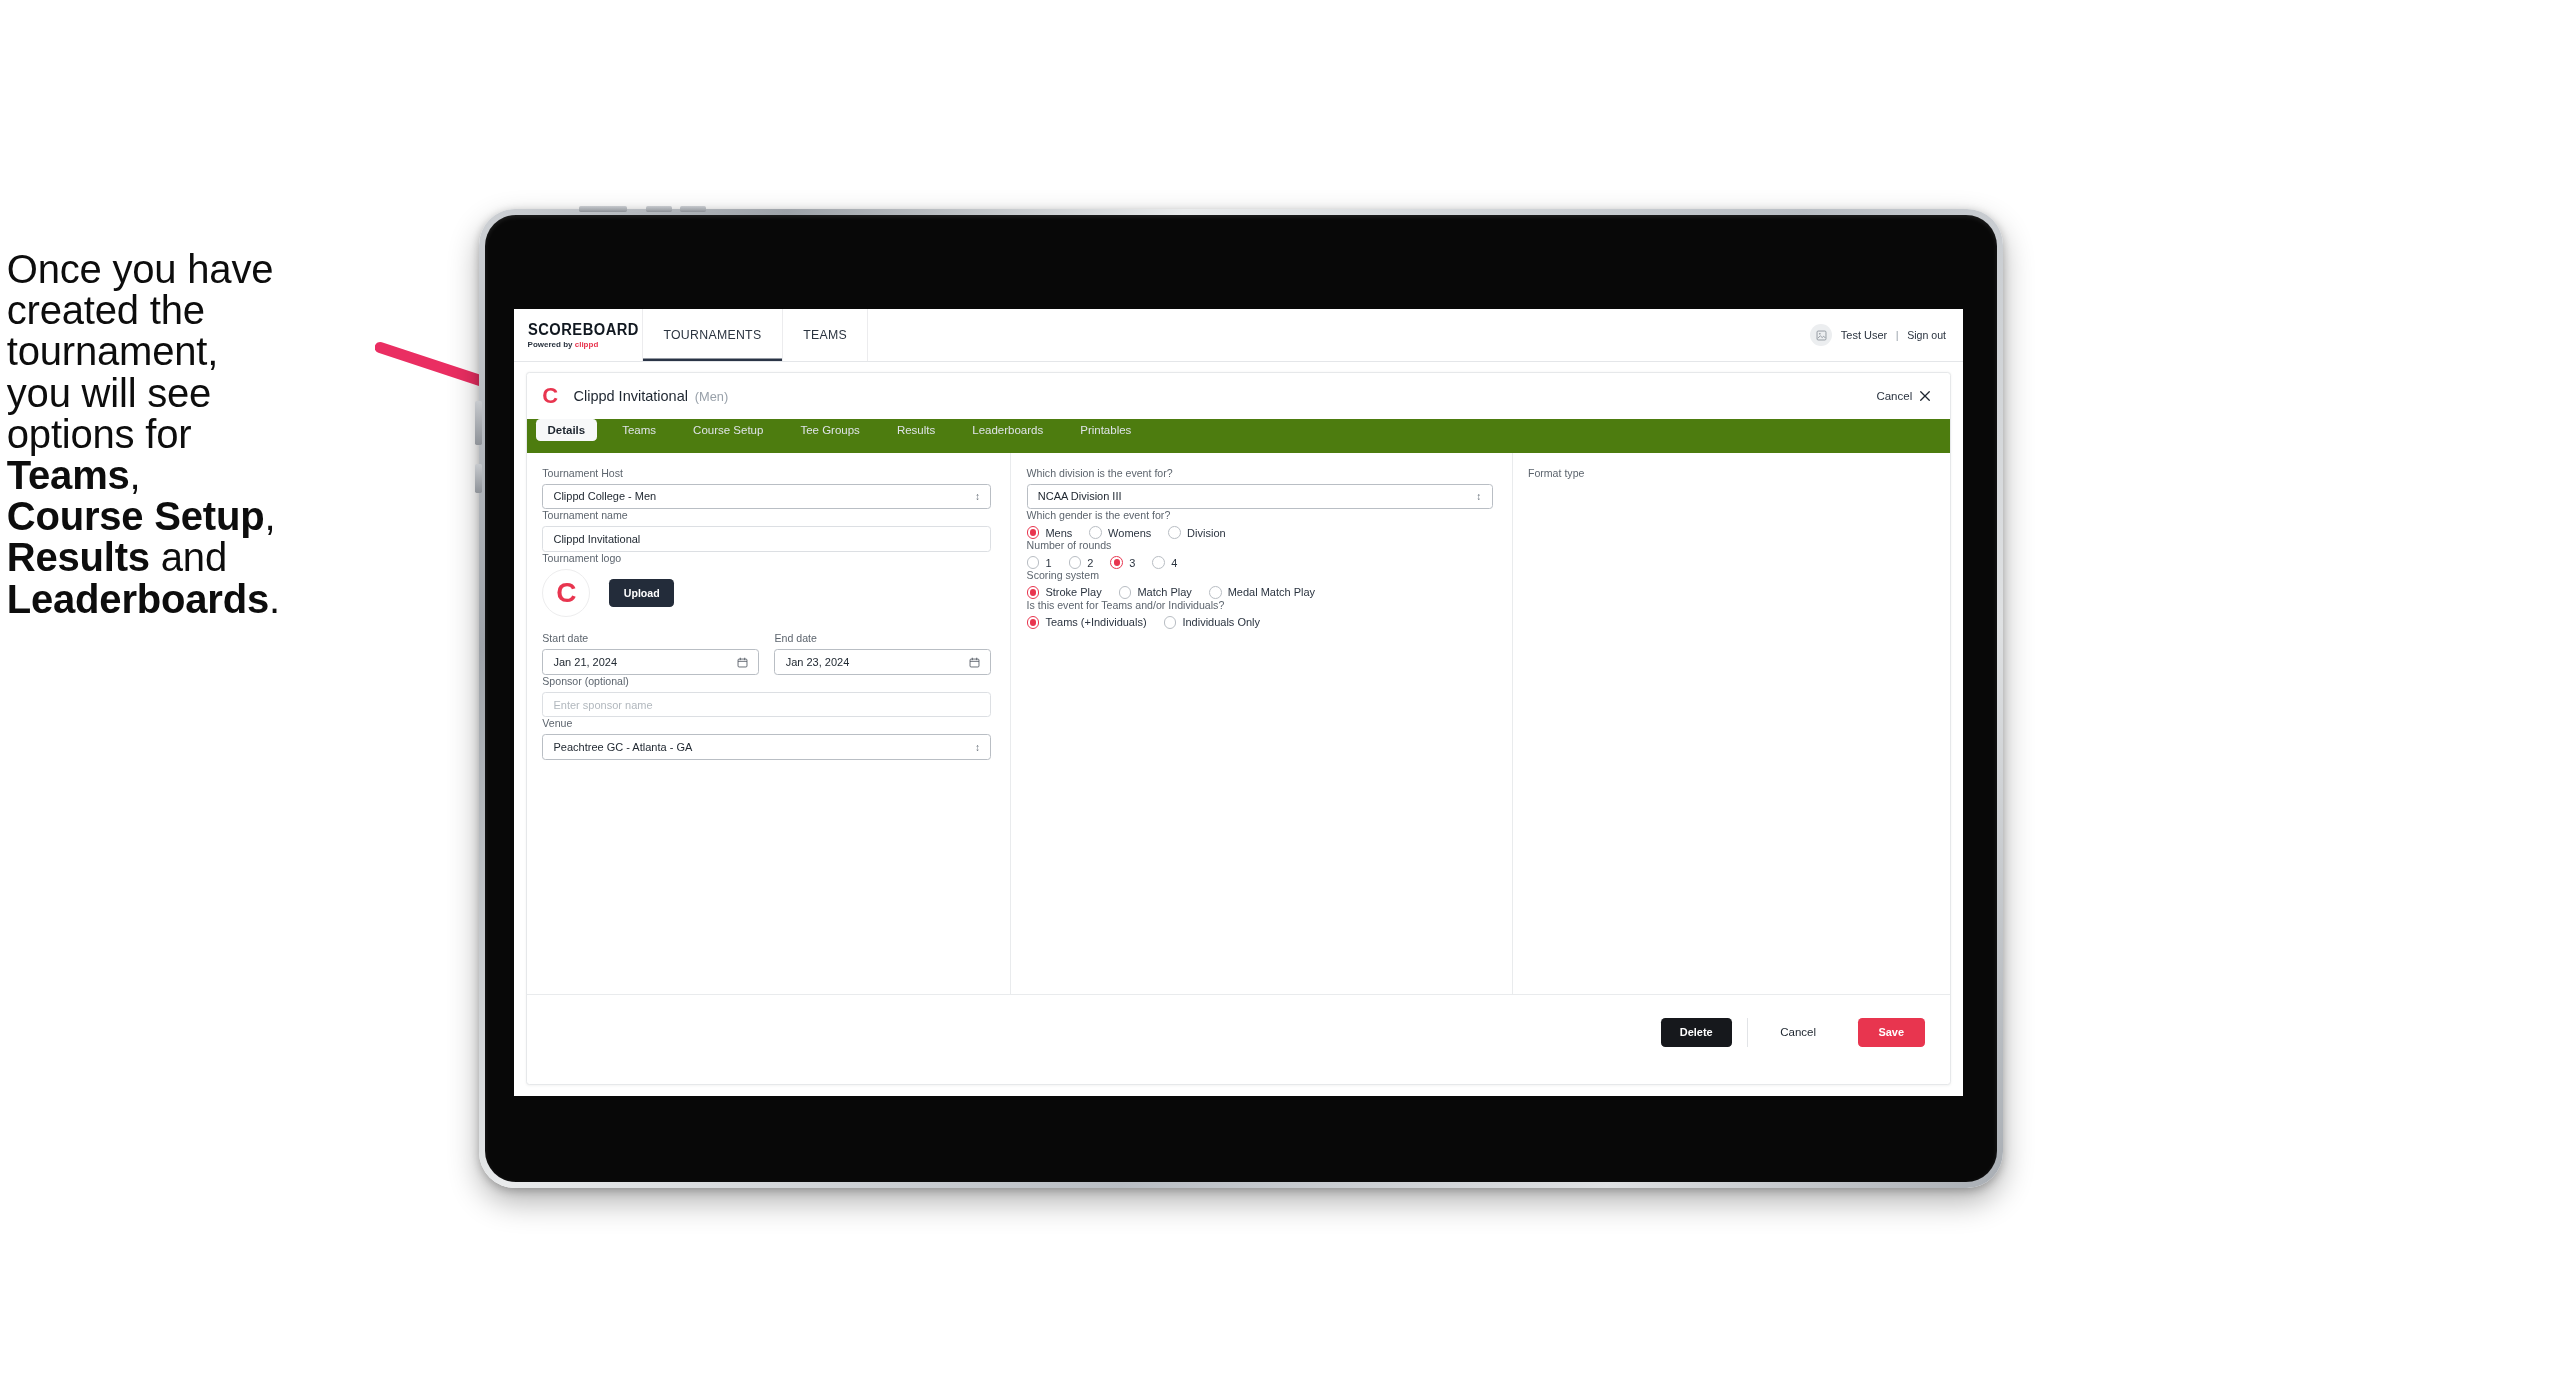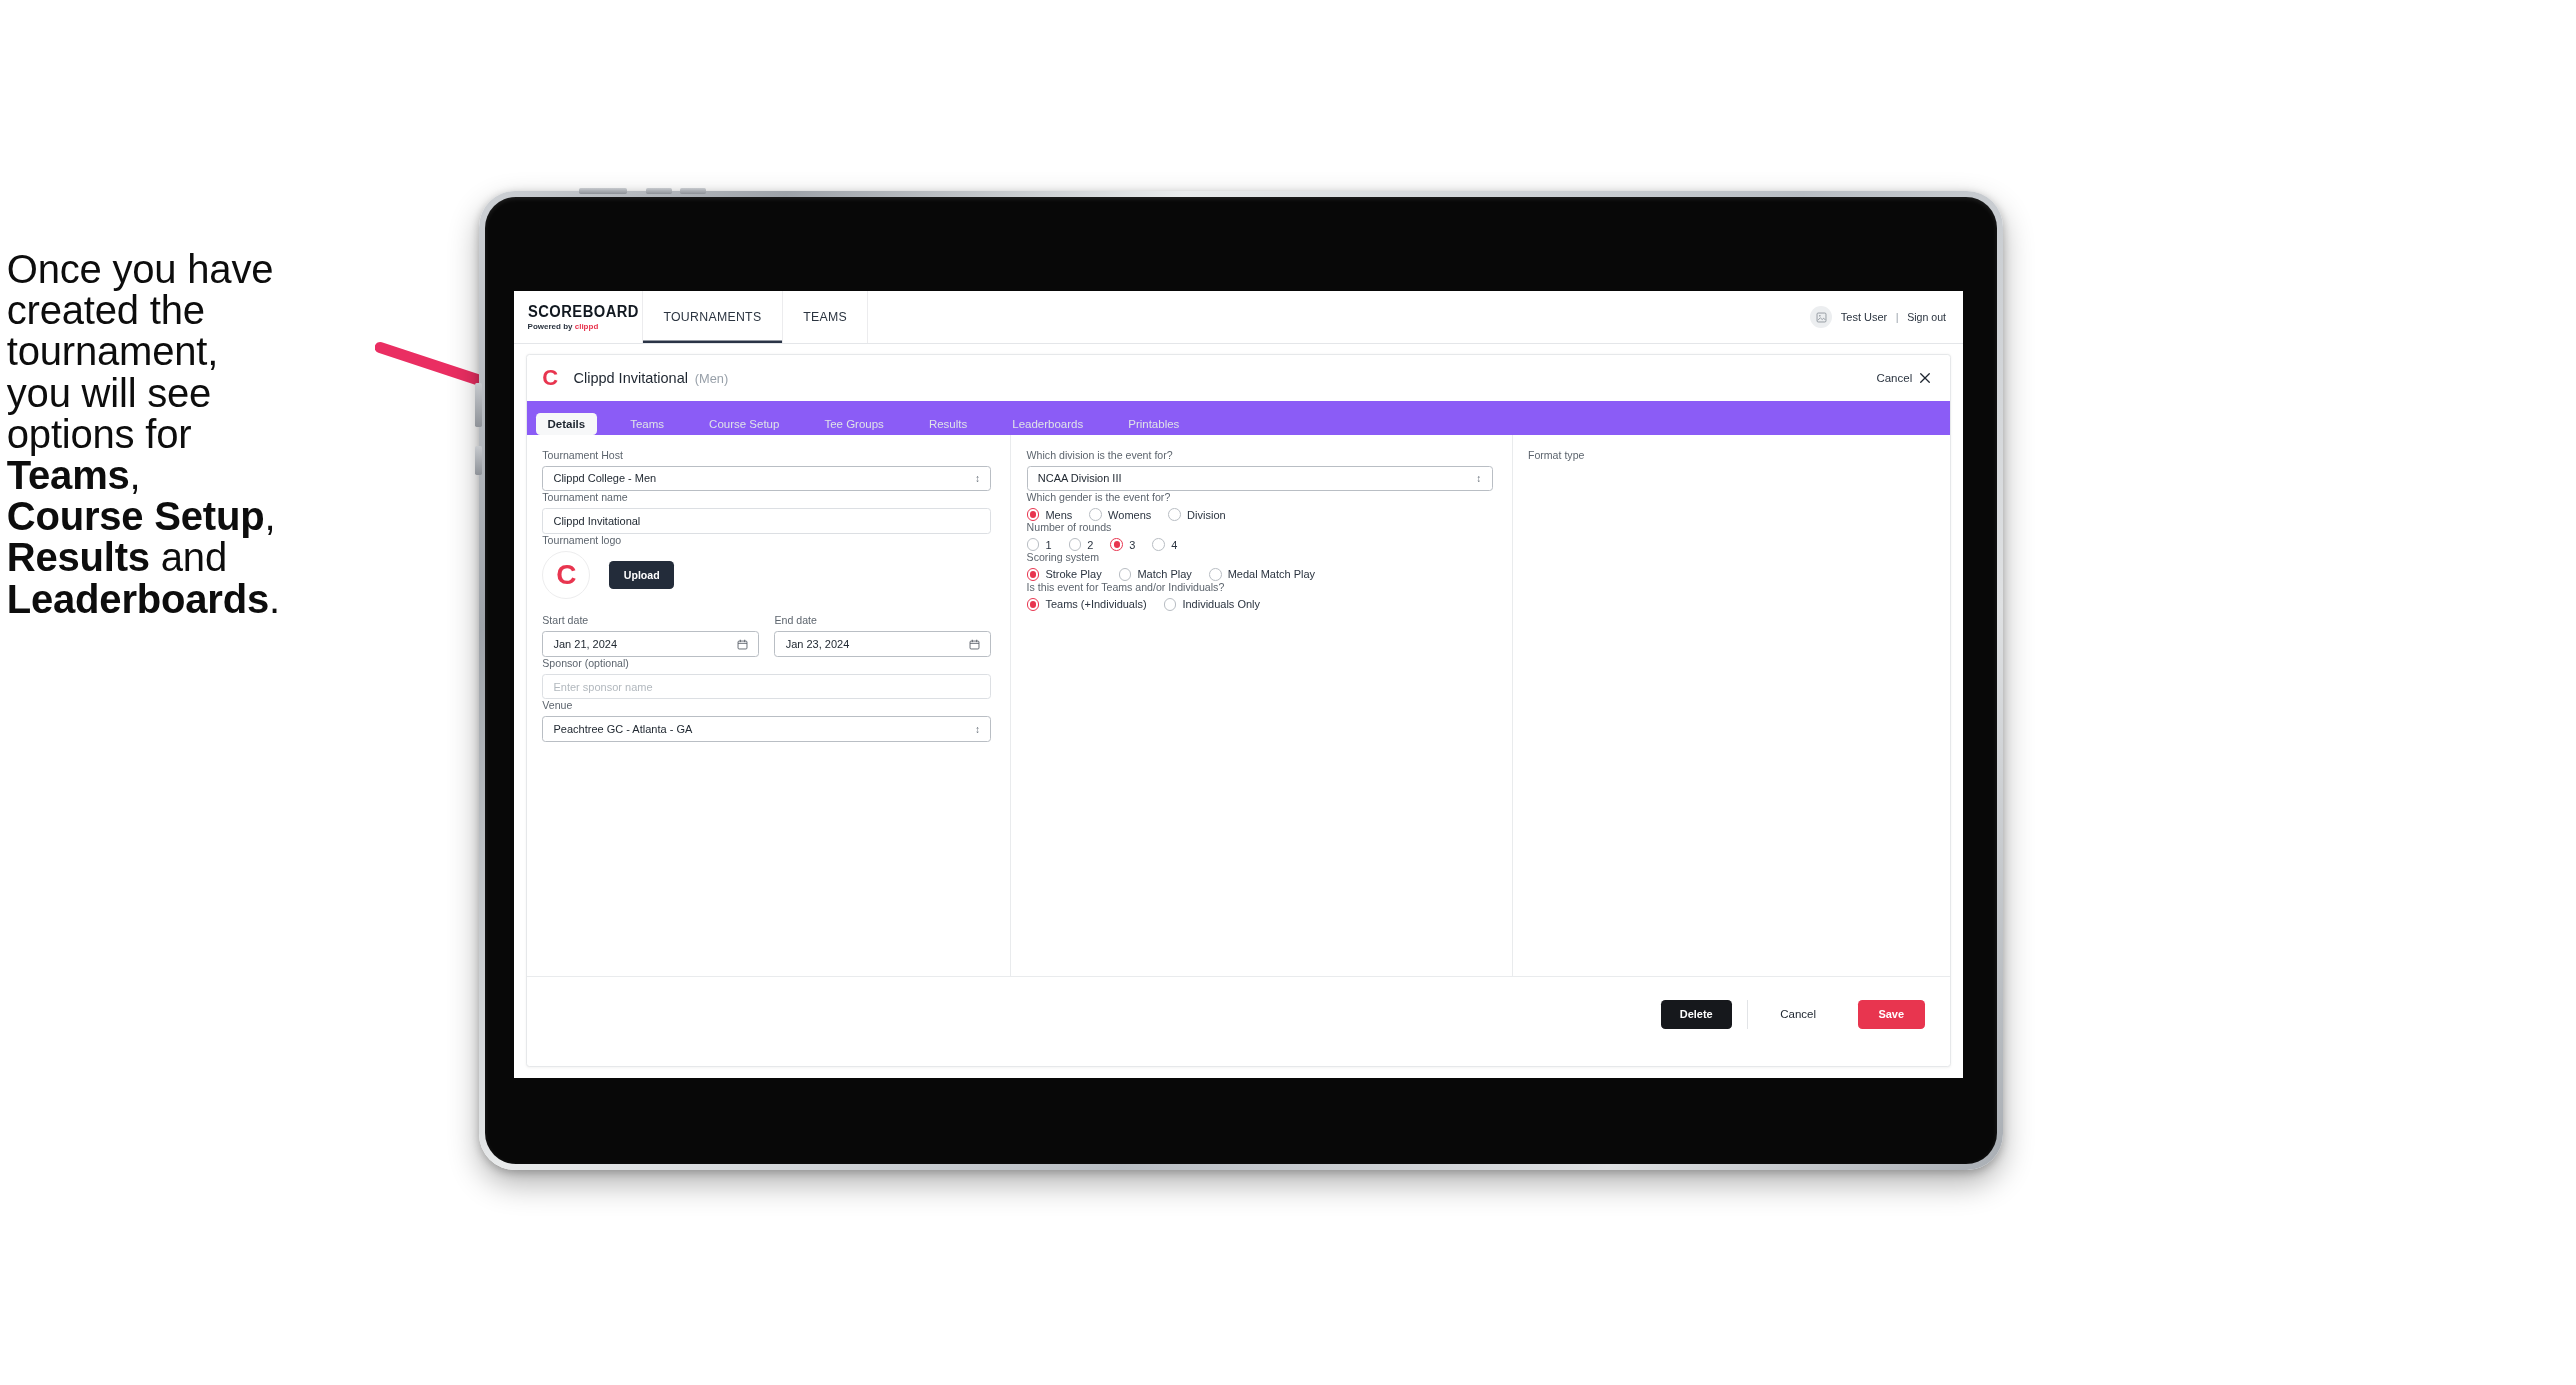"SCOREBOARD" .tablet { top: 191px -> 209px }
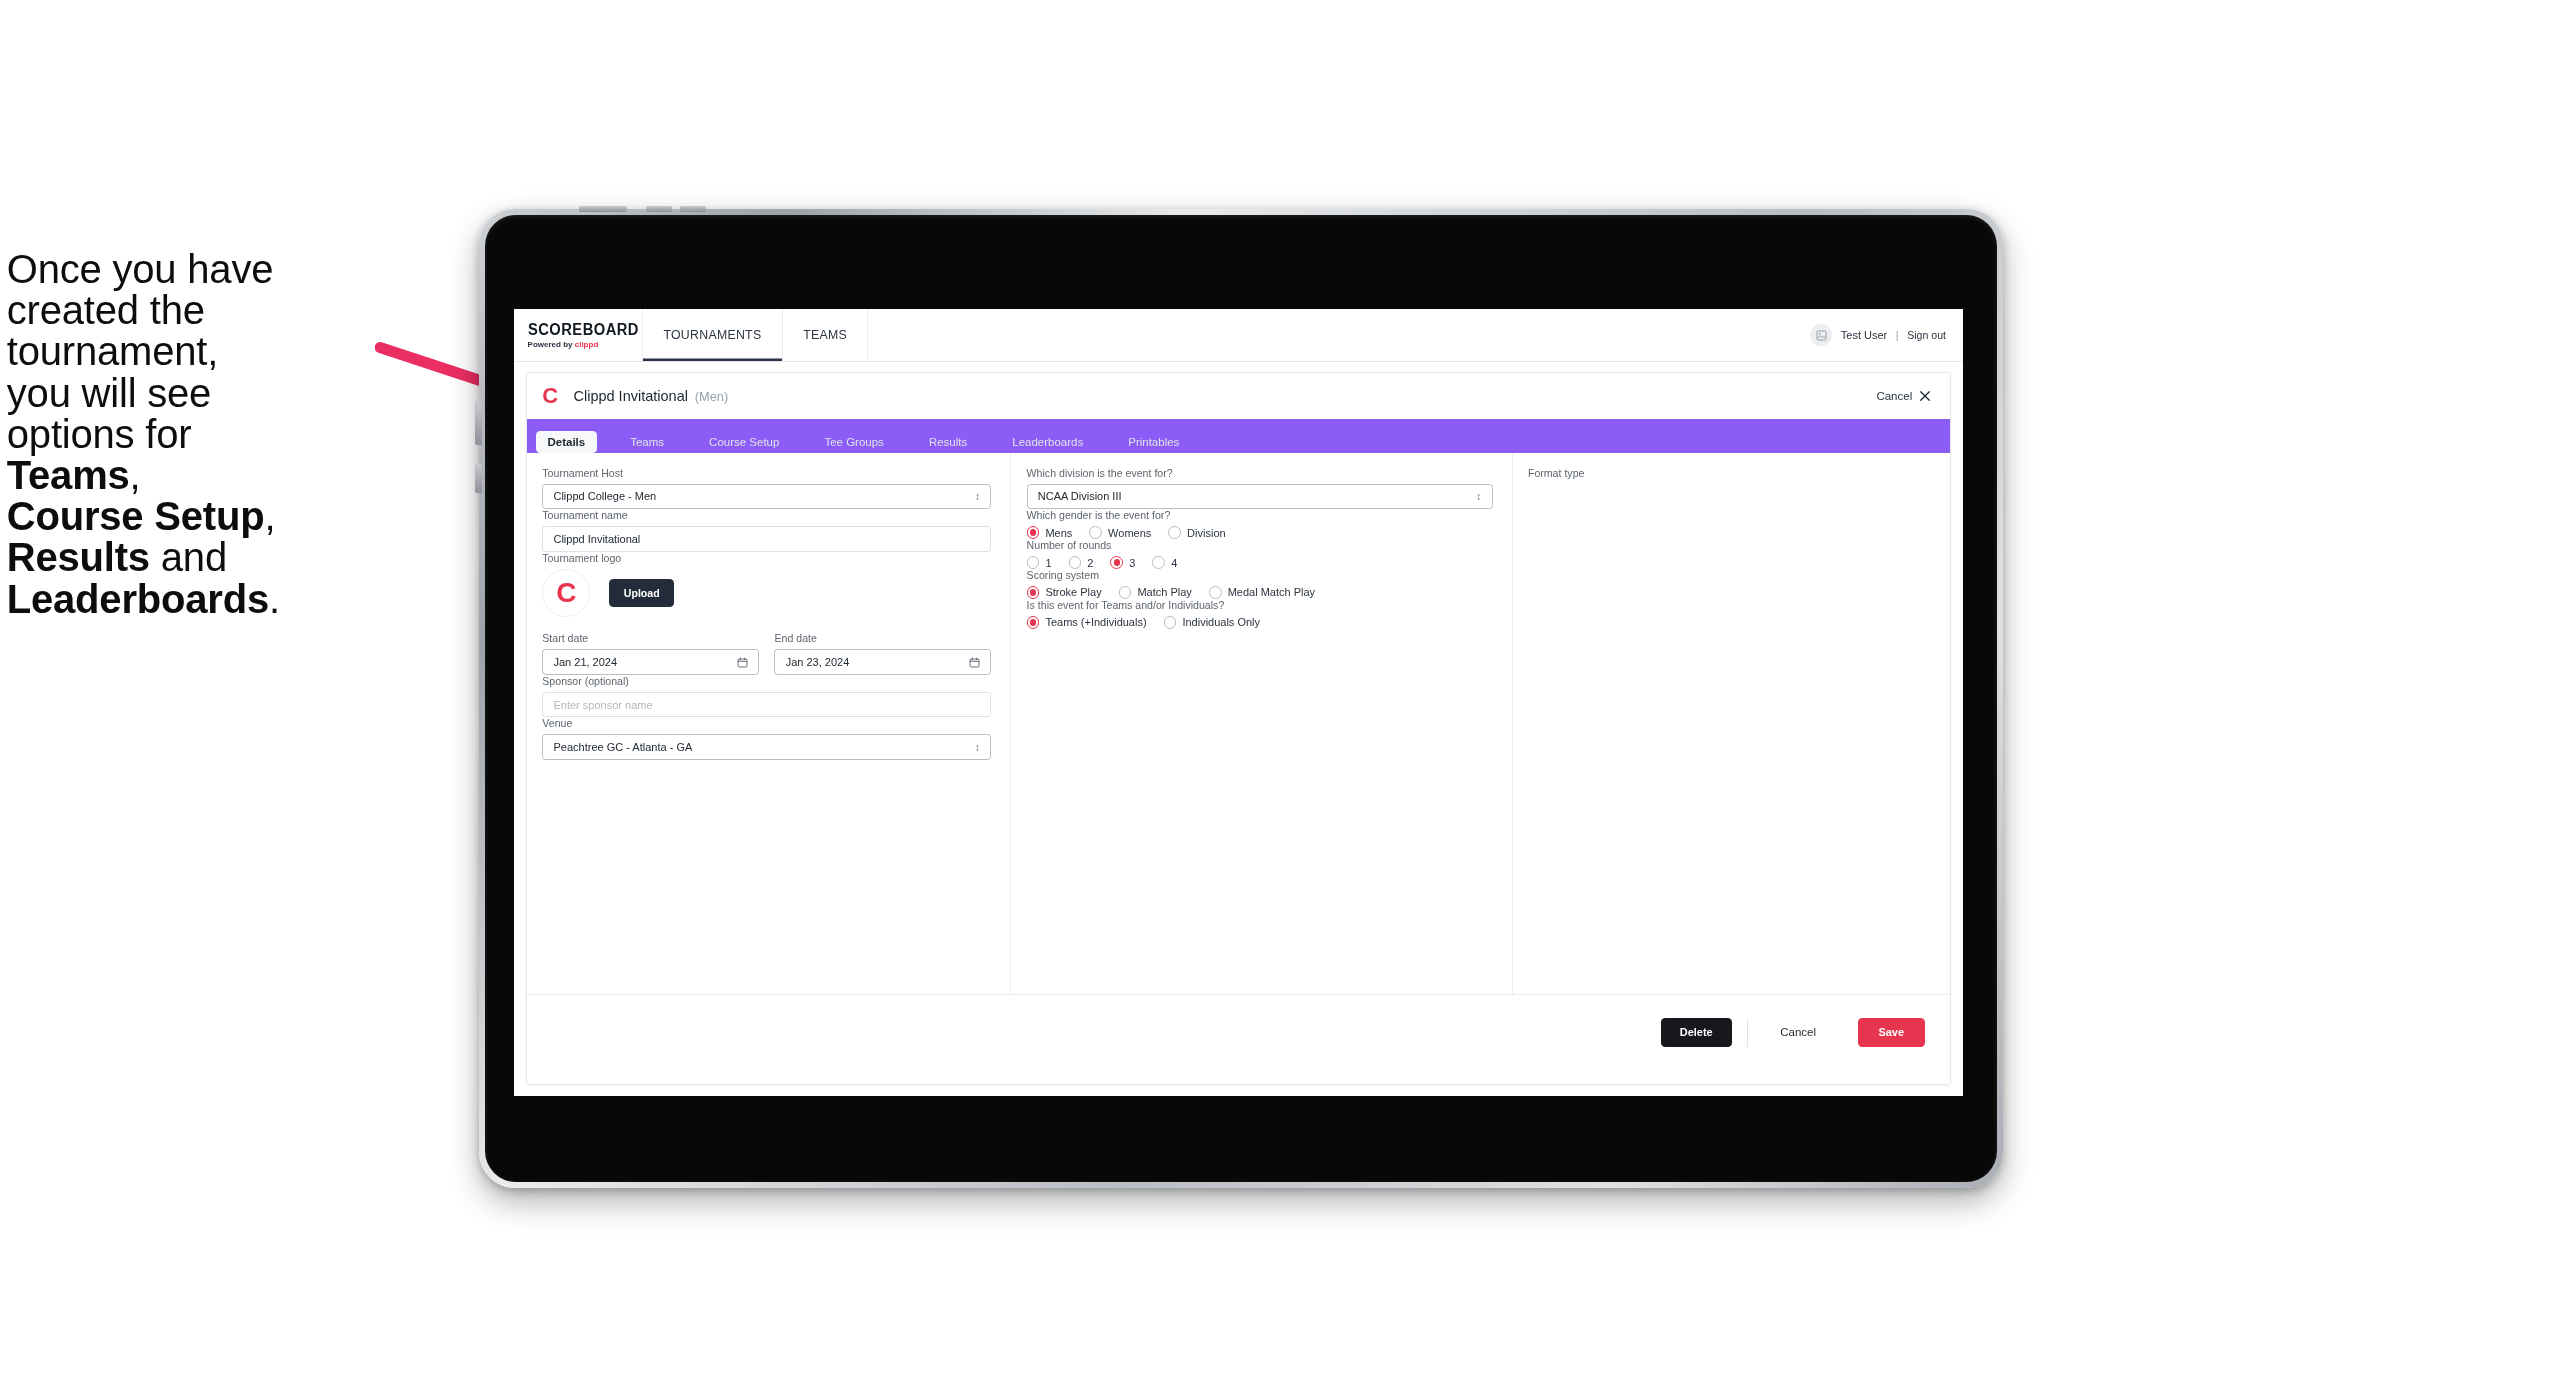"Details" .tabbar { align-items: flex-end -> flex-start; background: #8b5cf6 -> #4d7c0f; gap: 21px -> 13px }
